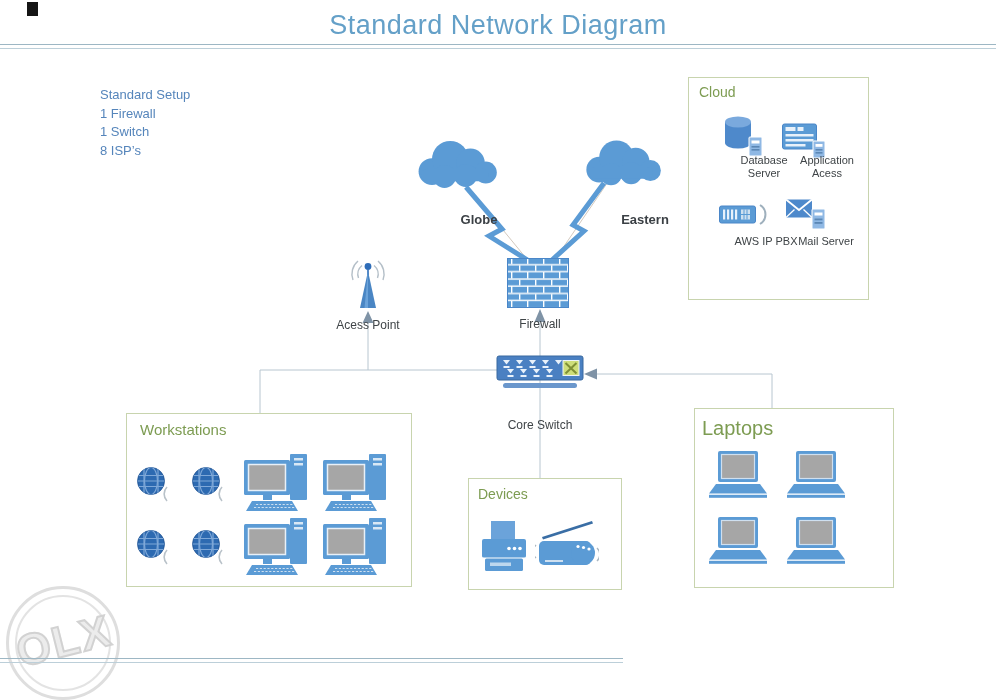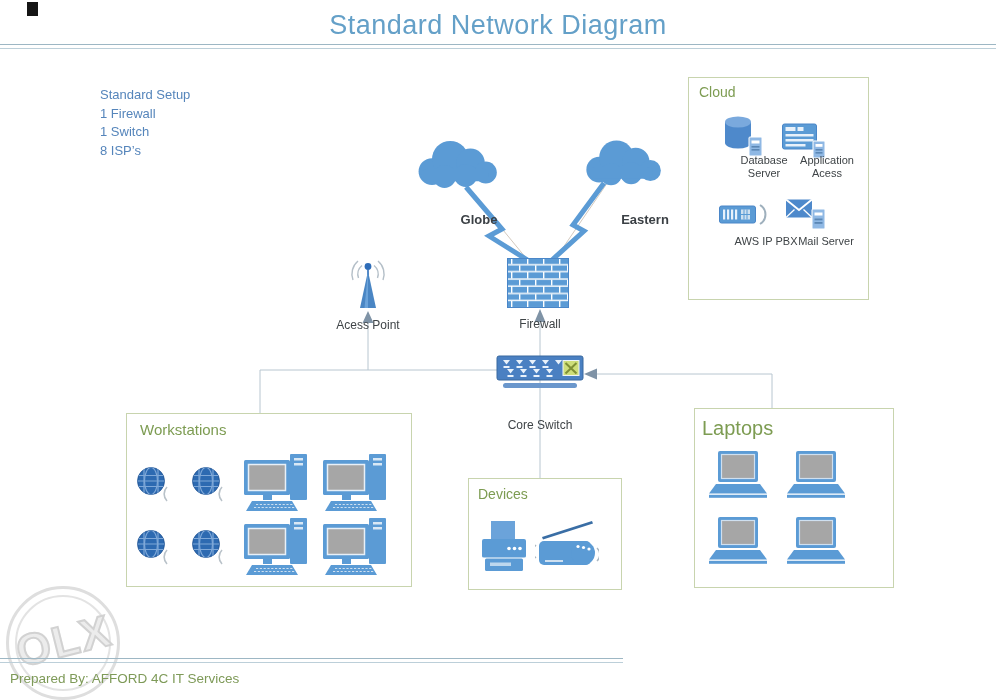"Prepared By: AFFORD 4C IT" div.footer-text { html: <div>Prepared By: AFFORD 4C IT Services</div> -> none }
